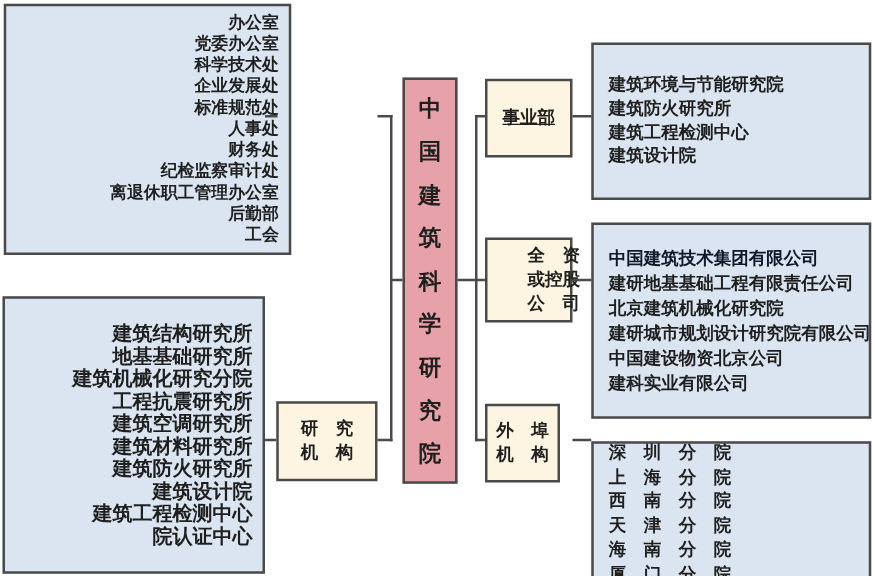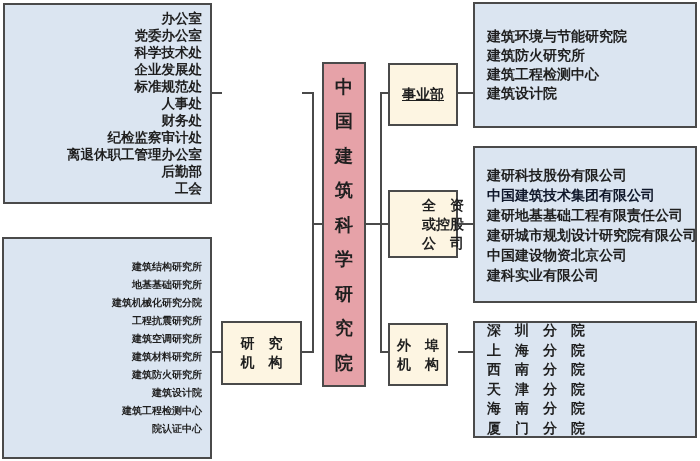"办公室" #box-left-top { width: 209px -> 230px }
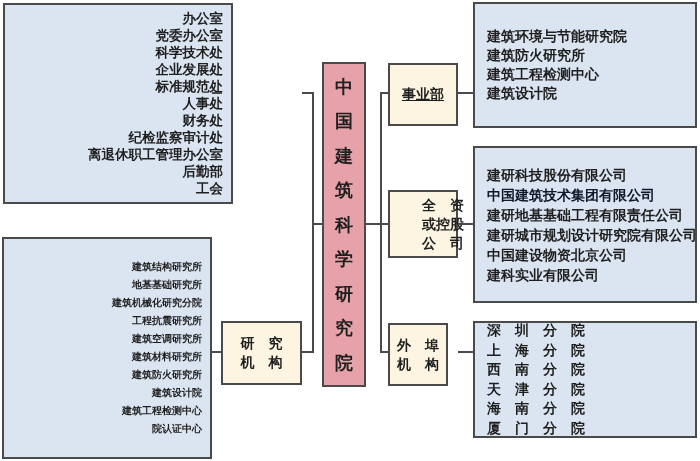"建筑环境与节能研究院" .align-left { margin-top: none -> 32px }
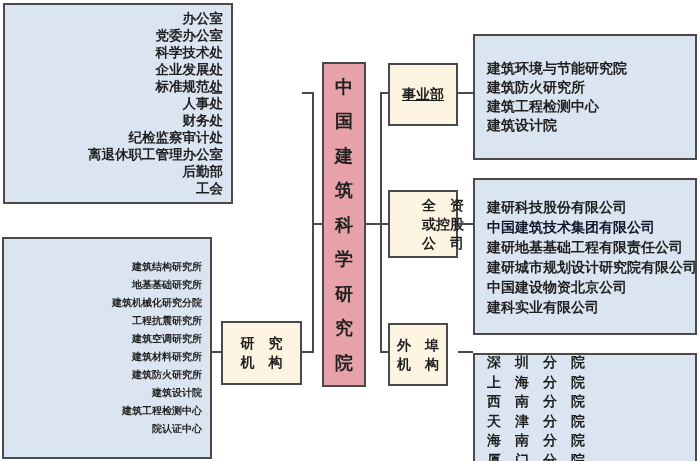"建研科技股份有限公司" div.line { html: <div>建研科技股份有限公司</div> -> none }
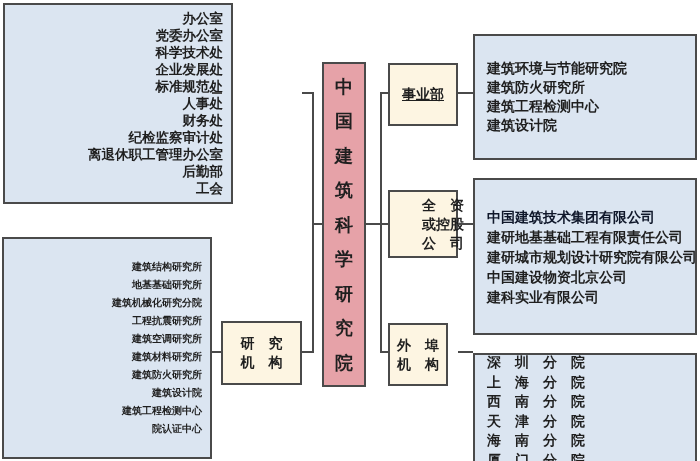"北京建筑机械化研究院" div.line { html: none -> <div>北京建筑机械化研究院</div> }
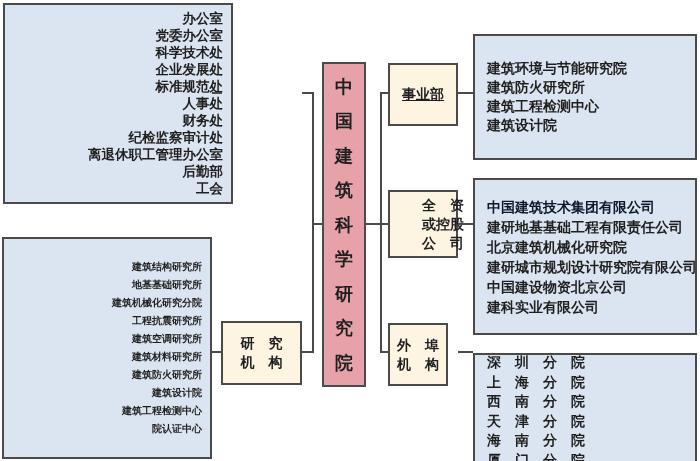"建筑结构研究所" #box-left-bottom { font-size: 10px -> 16px }
